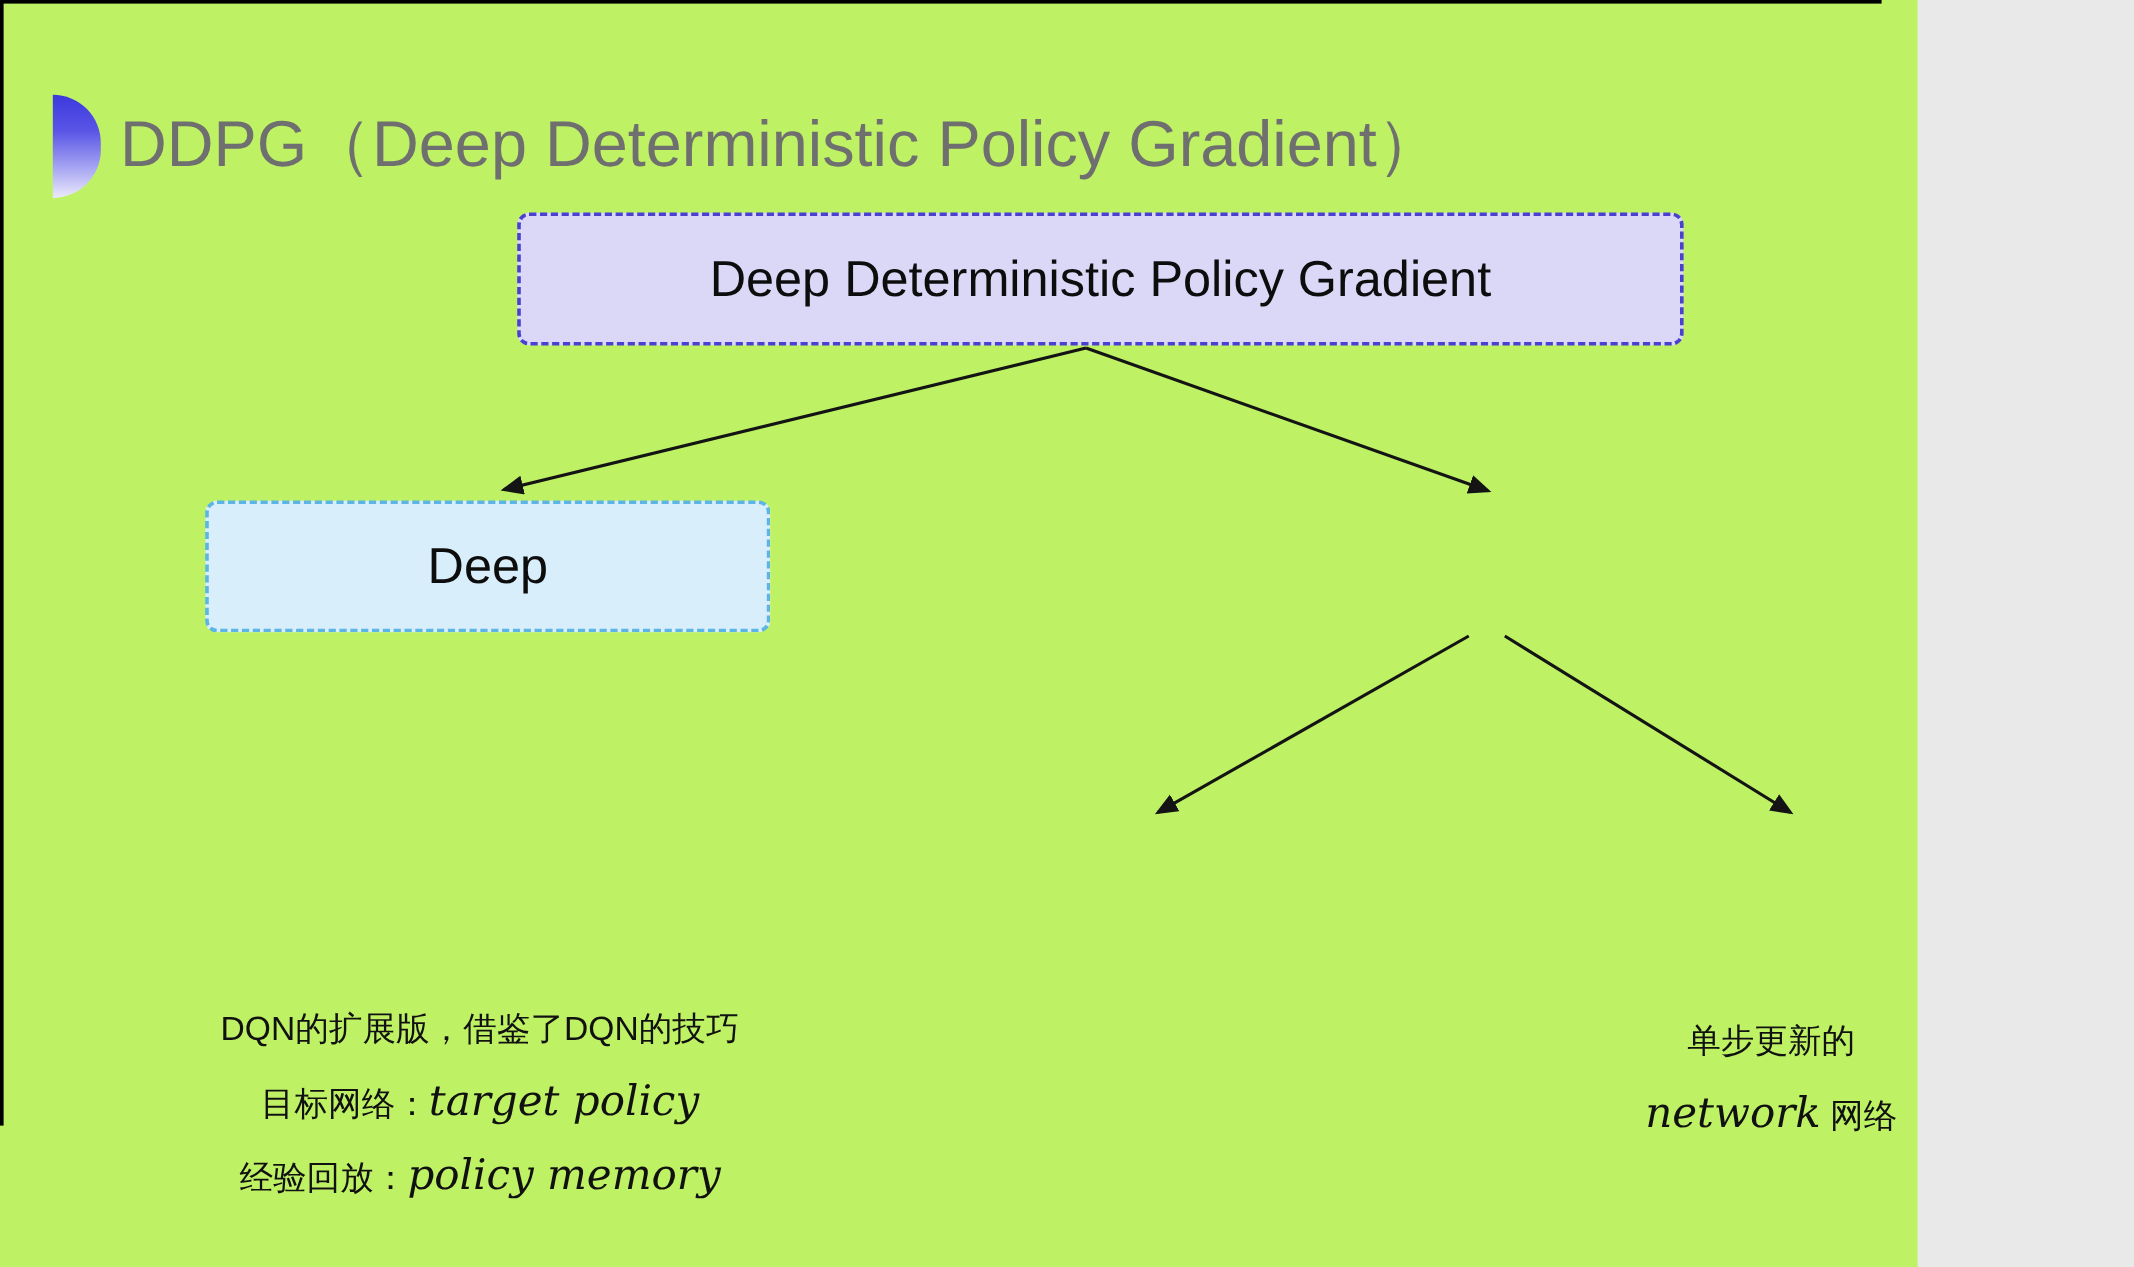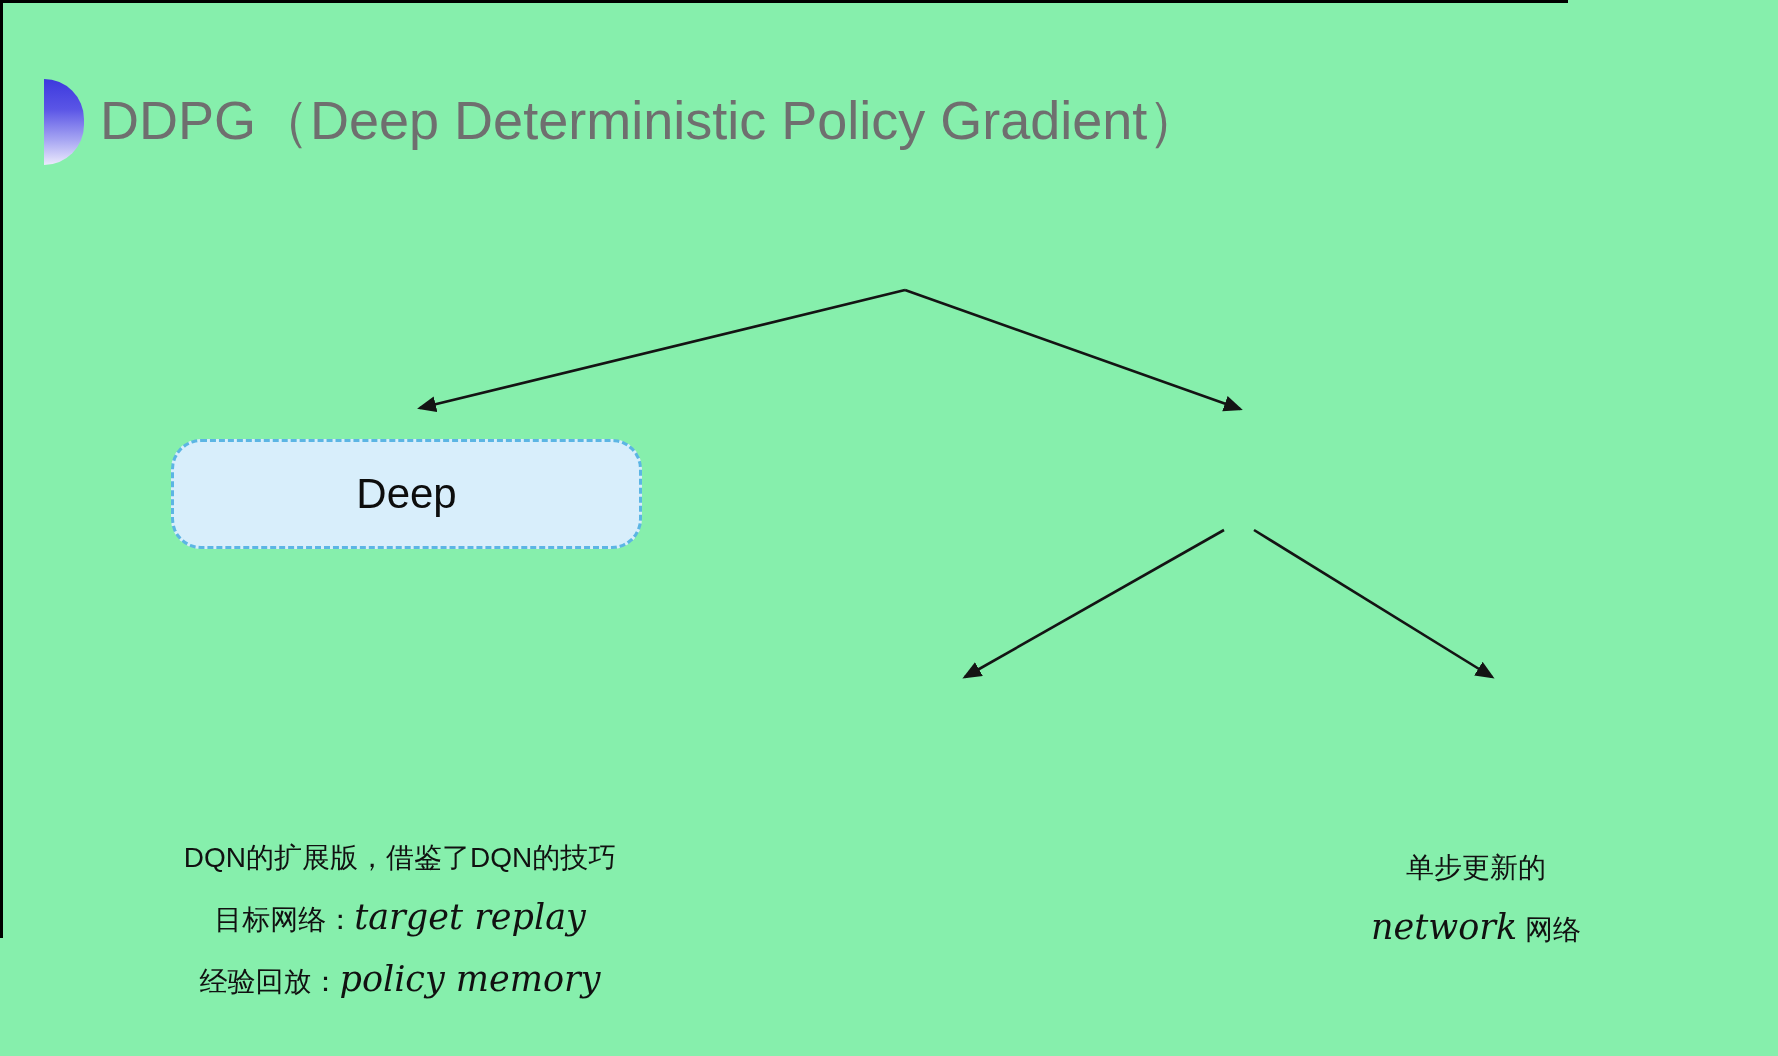"DDPG（Deep Deterministic Policy Gradient）" .canvas { background: #86efac -> #bef264; width: 1778px -> 1598px }
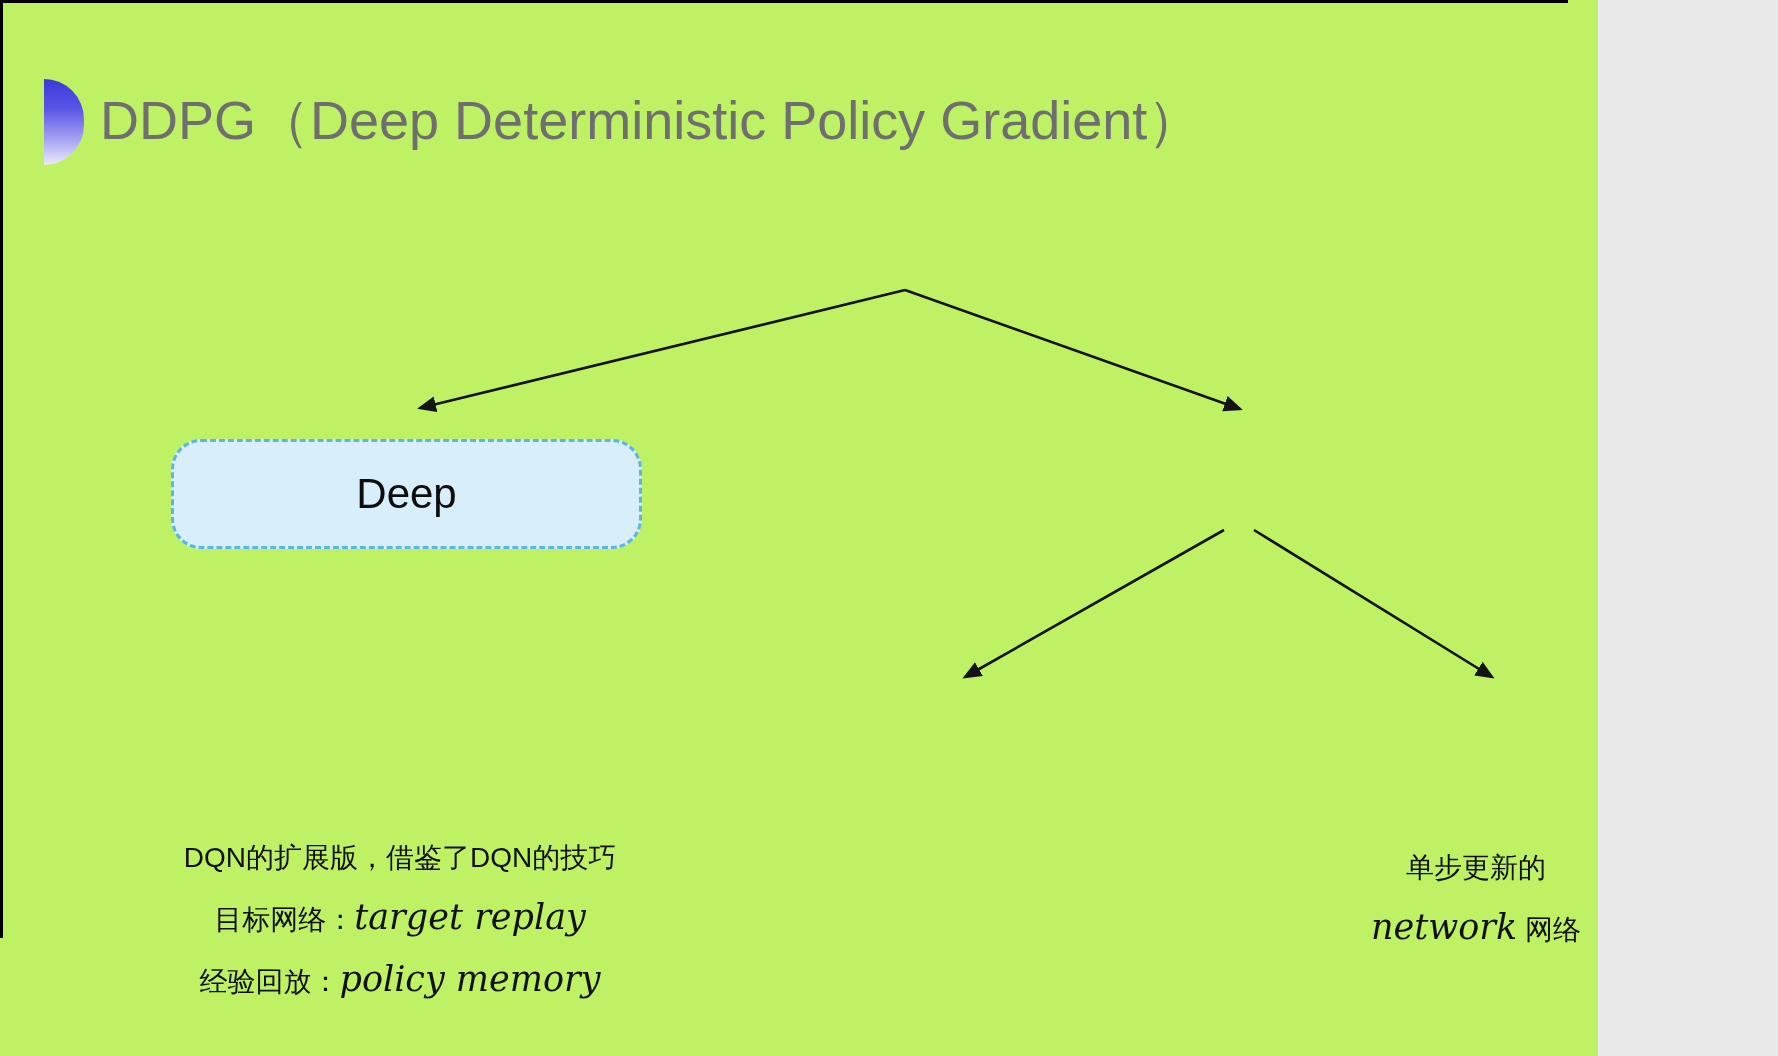"Deep Deterministic Policy Gradient" div.node { html: none -> <div> <span>Deep Deterministic Policy Gradient</span> </div> }
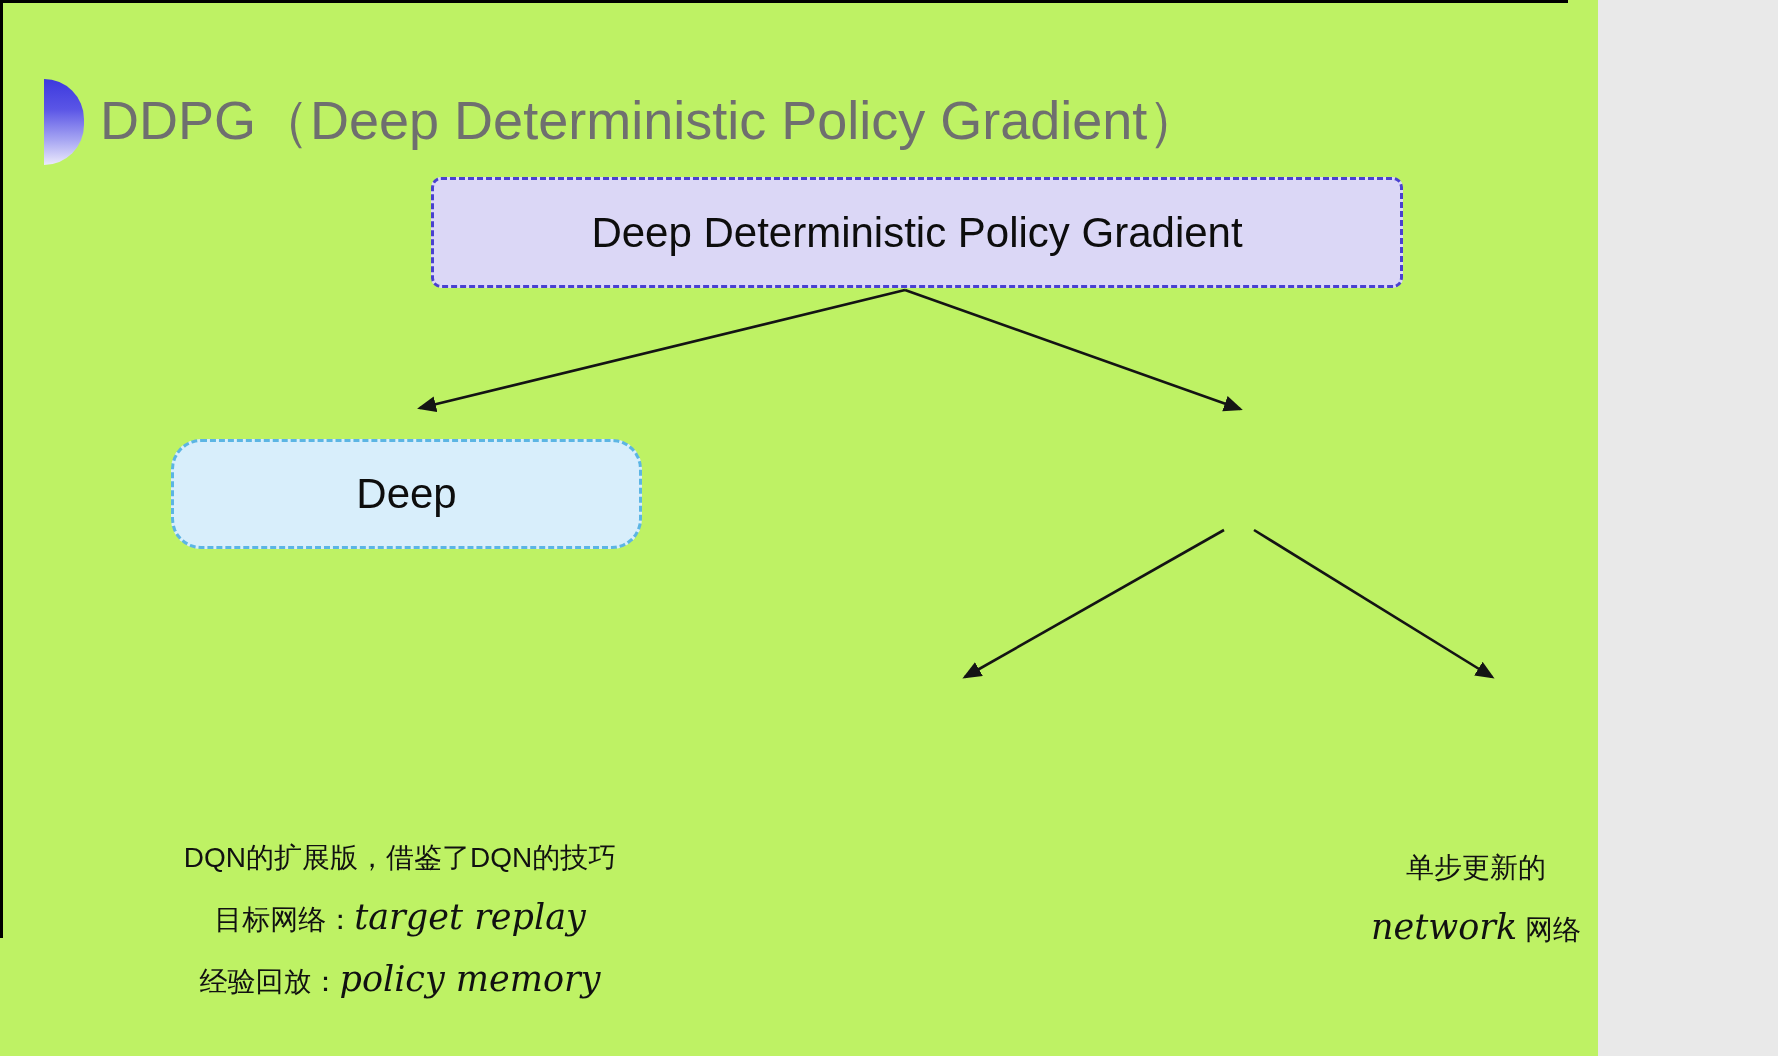"Deep" .node-deep { border-radius: 30px -> none; top: 439px -> 417px }
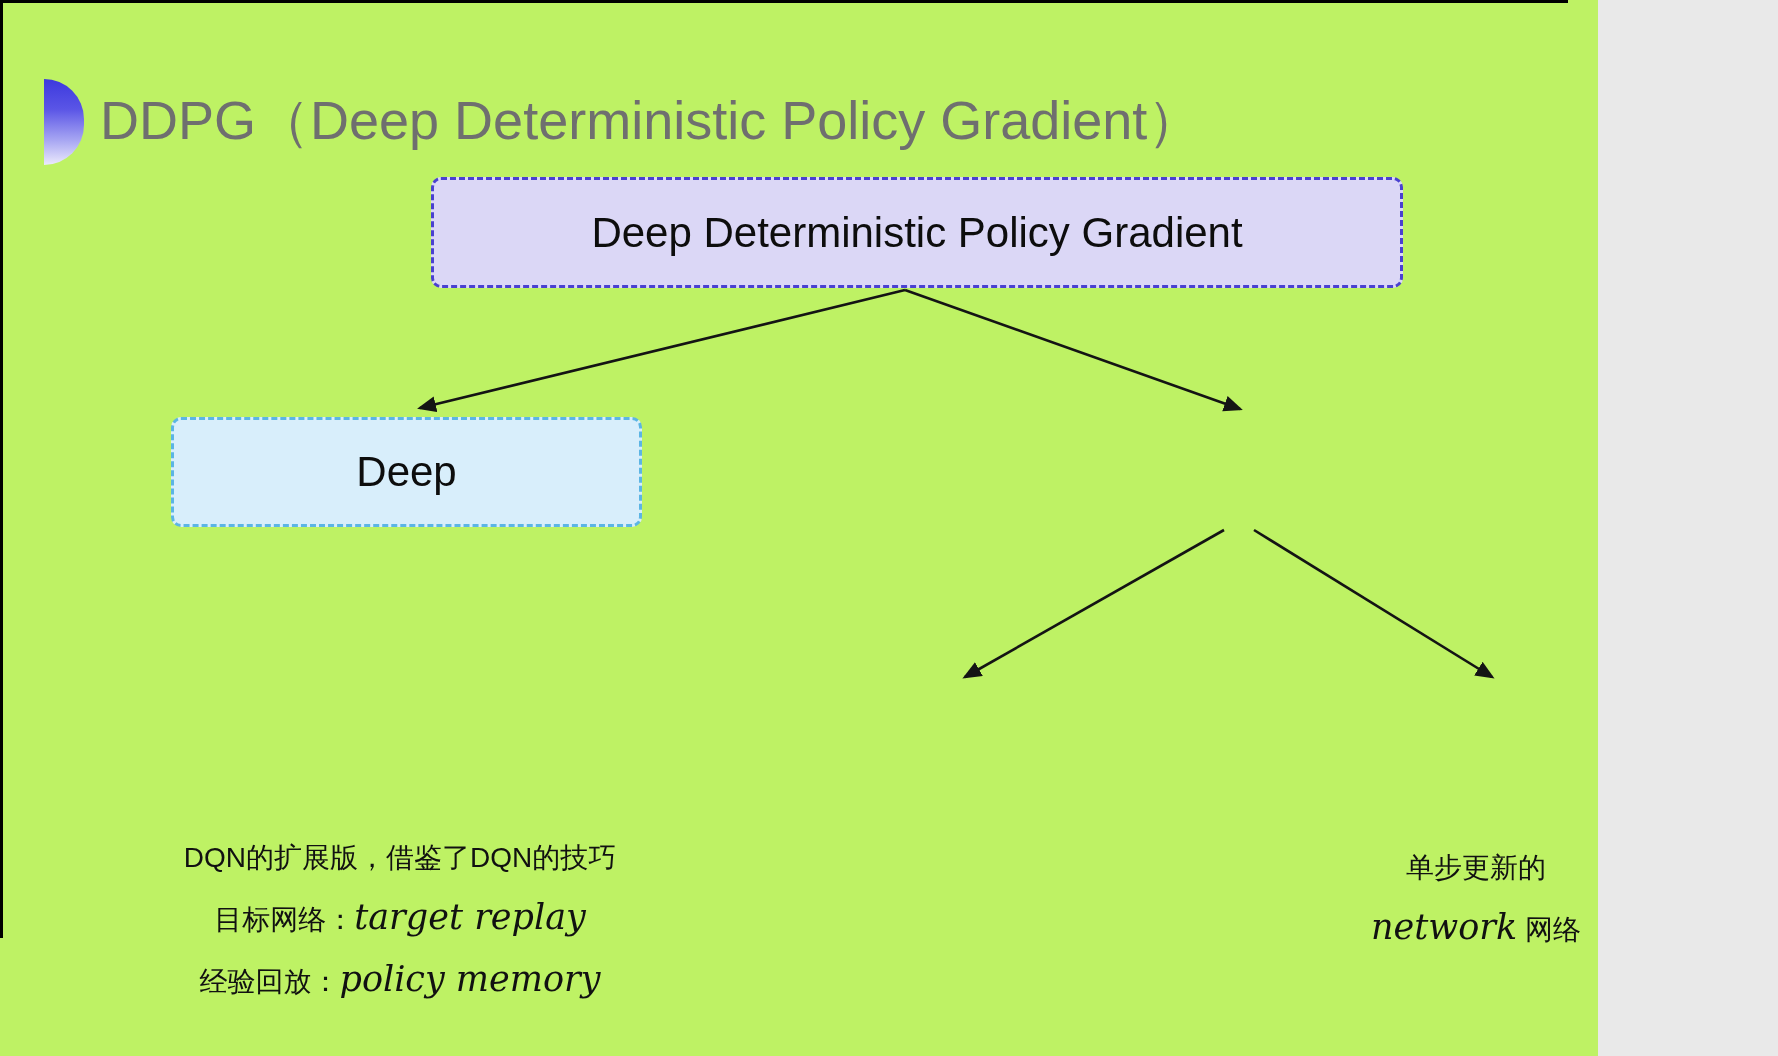"target replay" span.math { text: replay -> policy }
